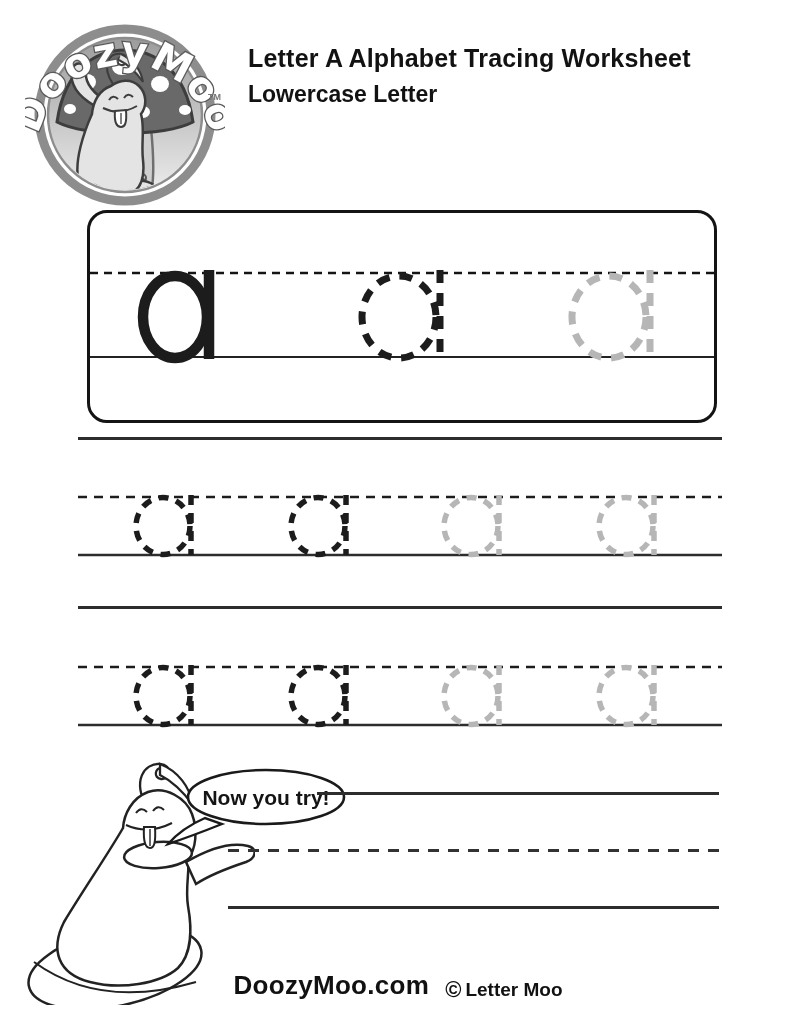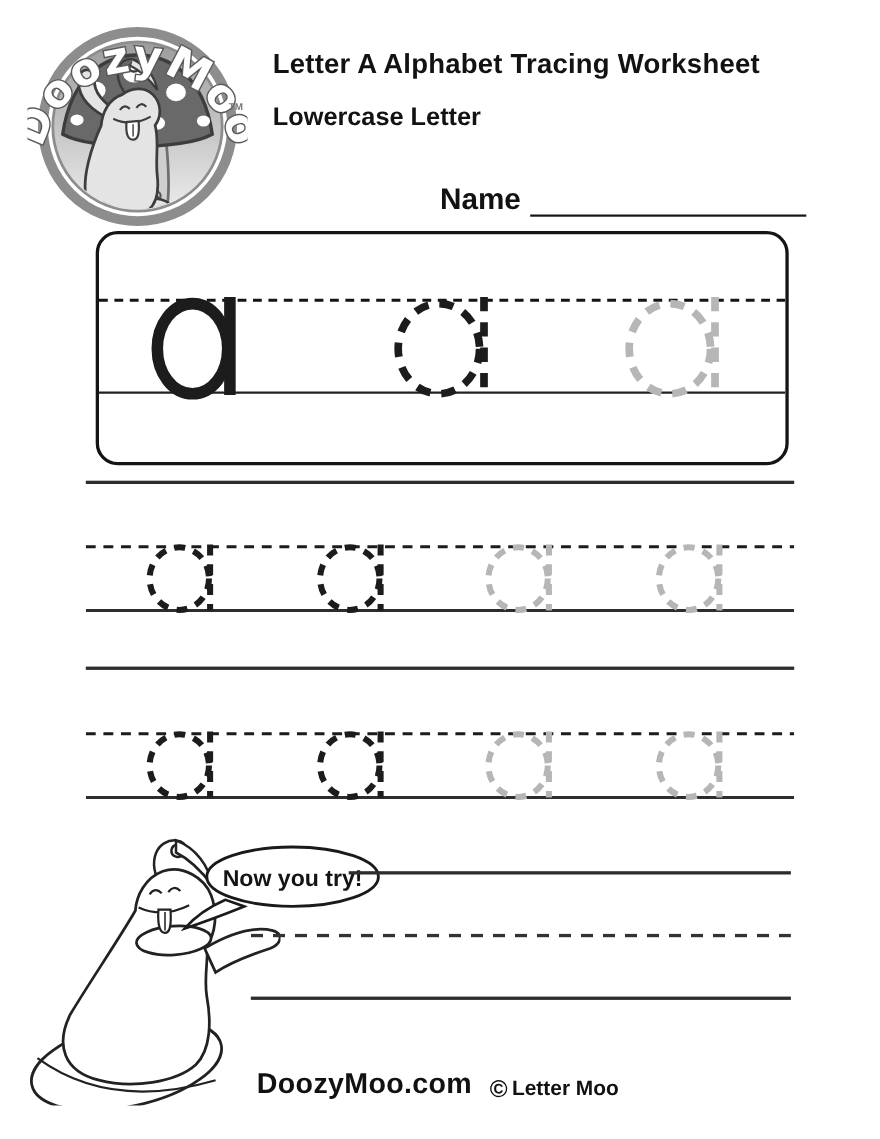"Lowercase Letter" #title-line2 { margin-top: 20px -> 8px }
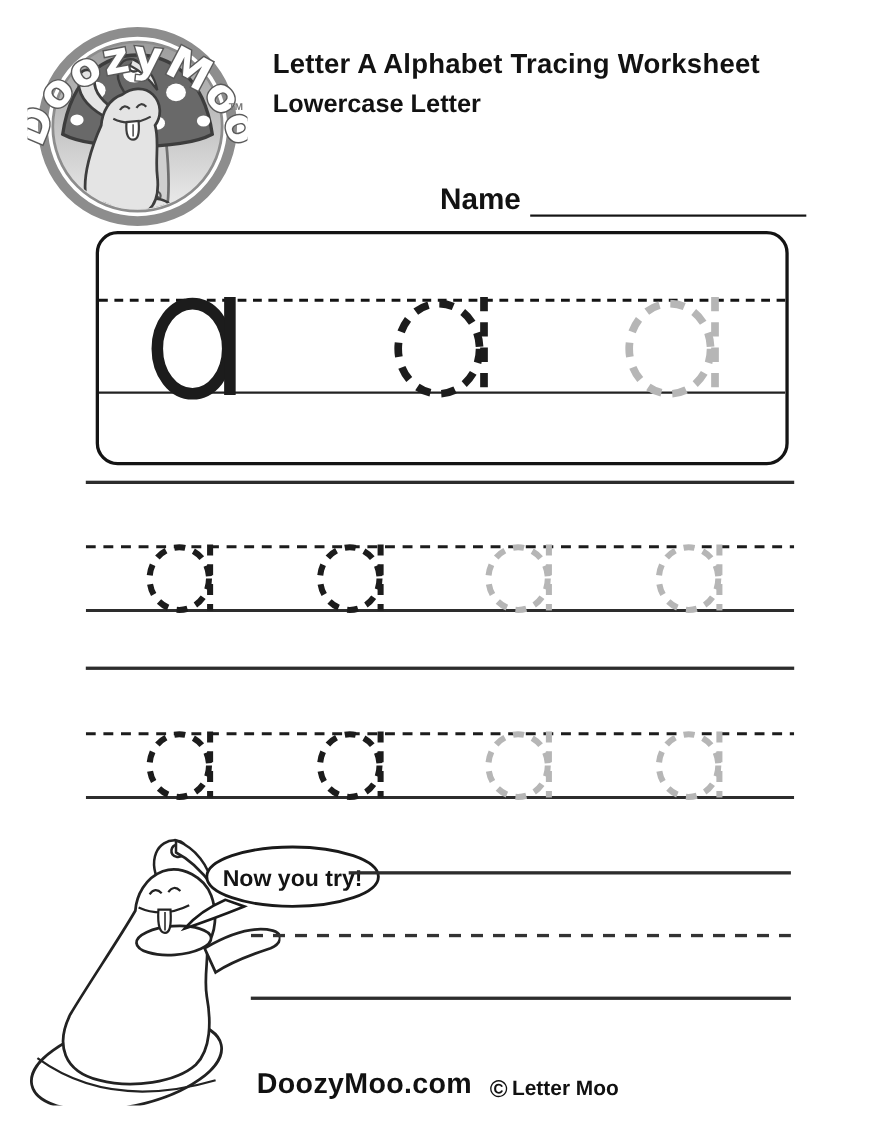"Name" div { html: <div> <span>Name</span> <span></span> </div> -> none }
